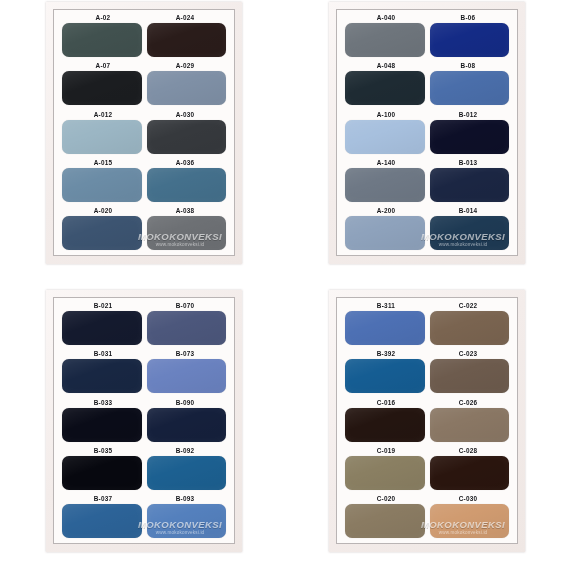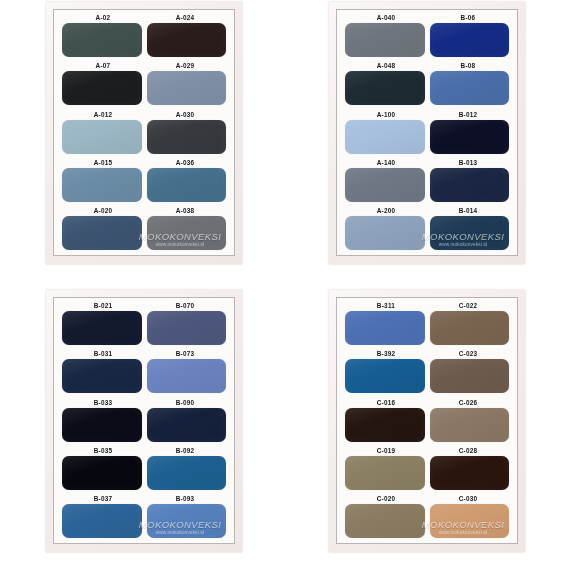"MOKOKONVEKSI" .wm-main { font-weight: normal -> bold }
